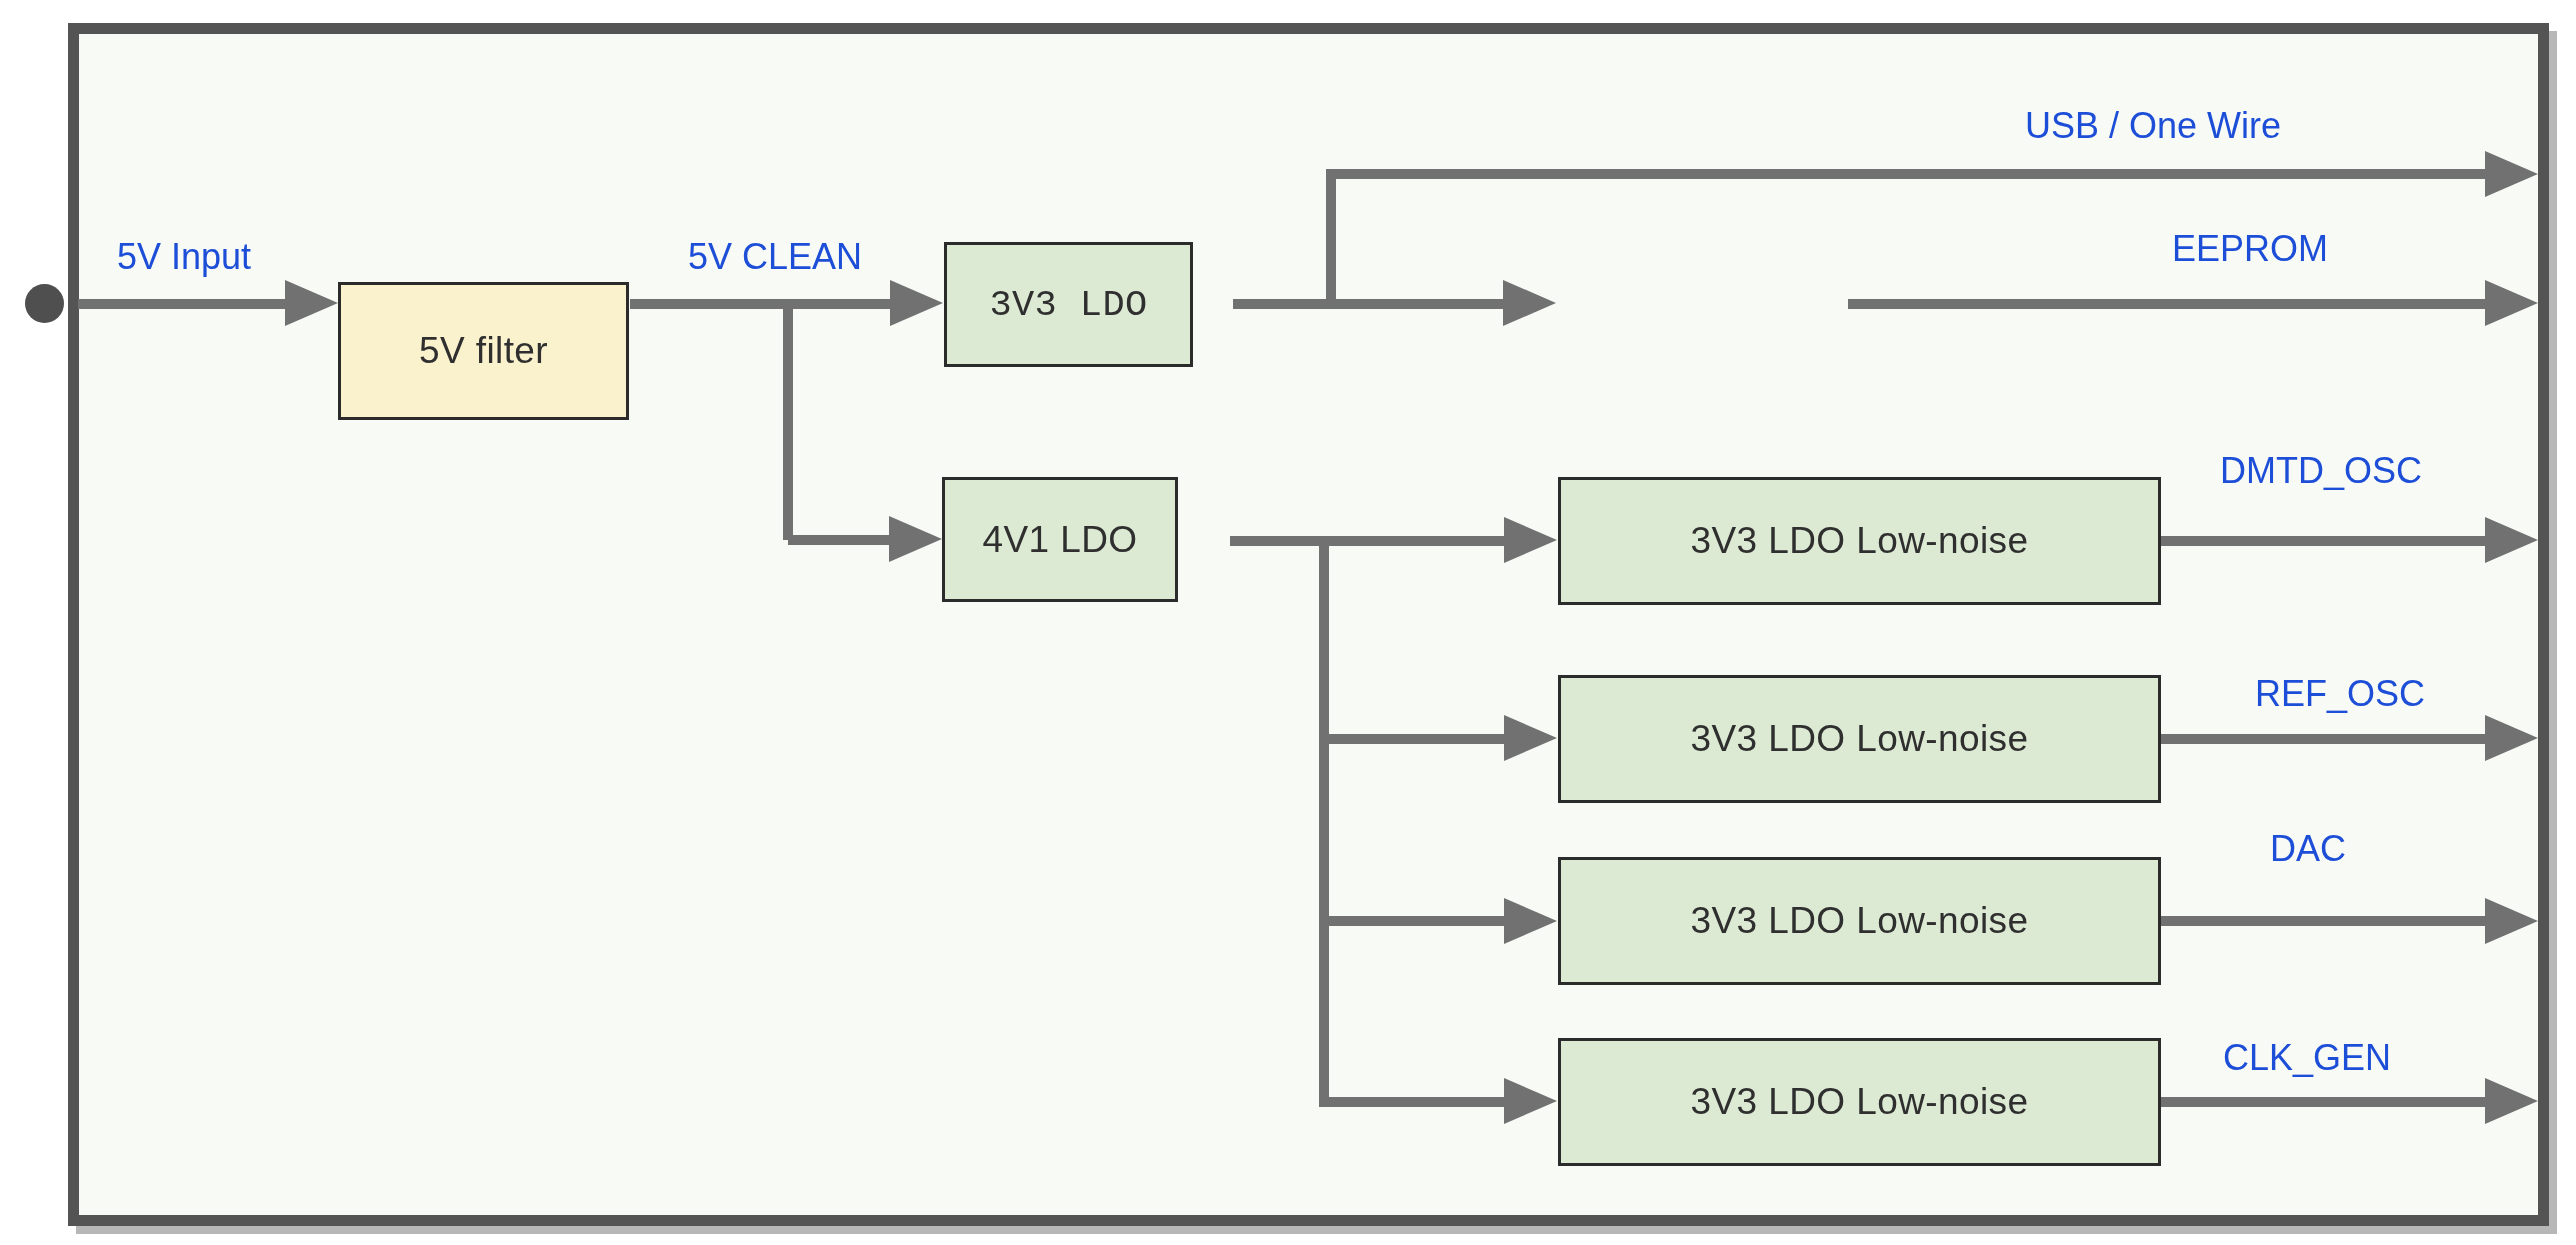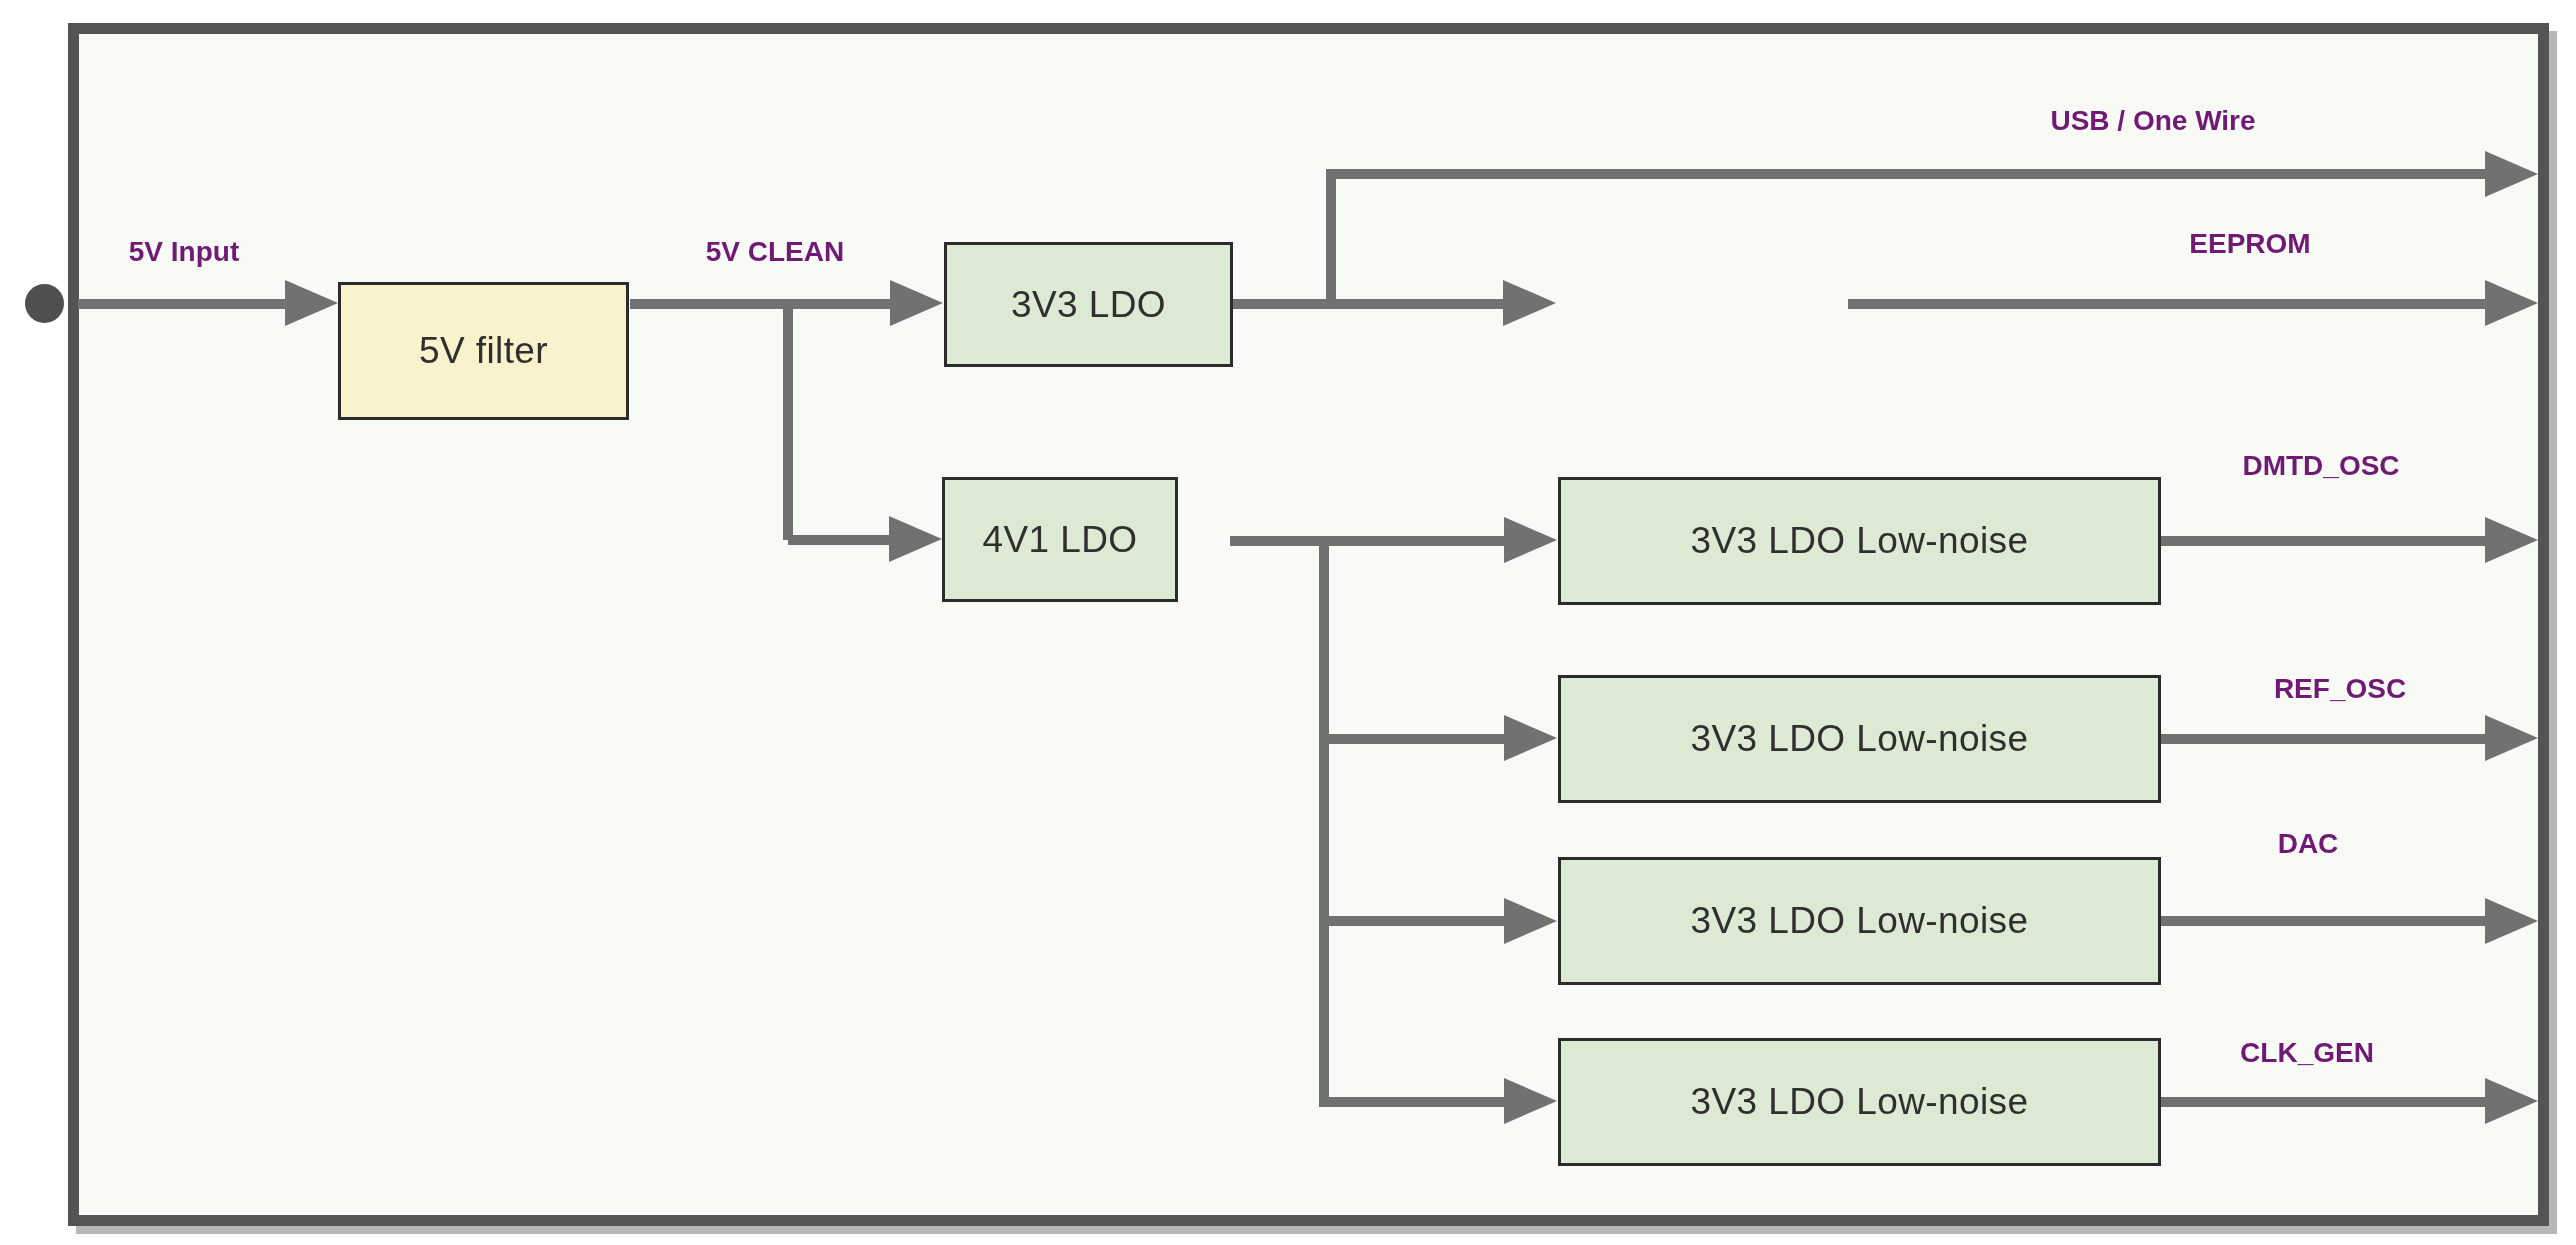"USB / One Wire" .lbl { color: #701a75 -> #1d4ed8; font-size: 28px -> 36px; font-weight: bold -> normal }
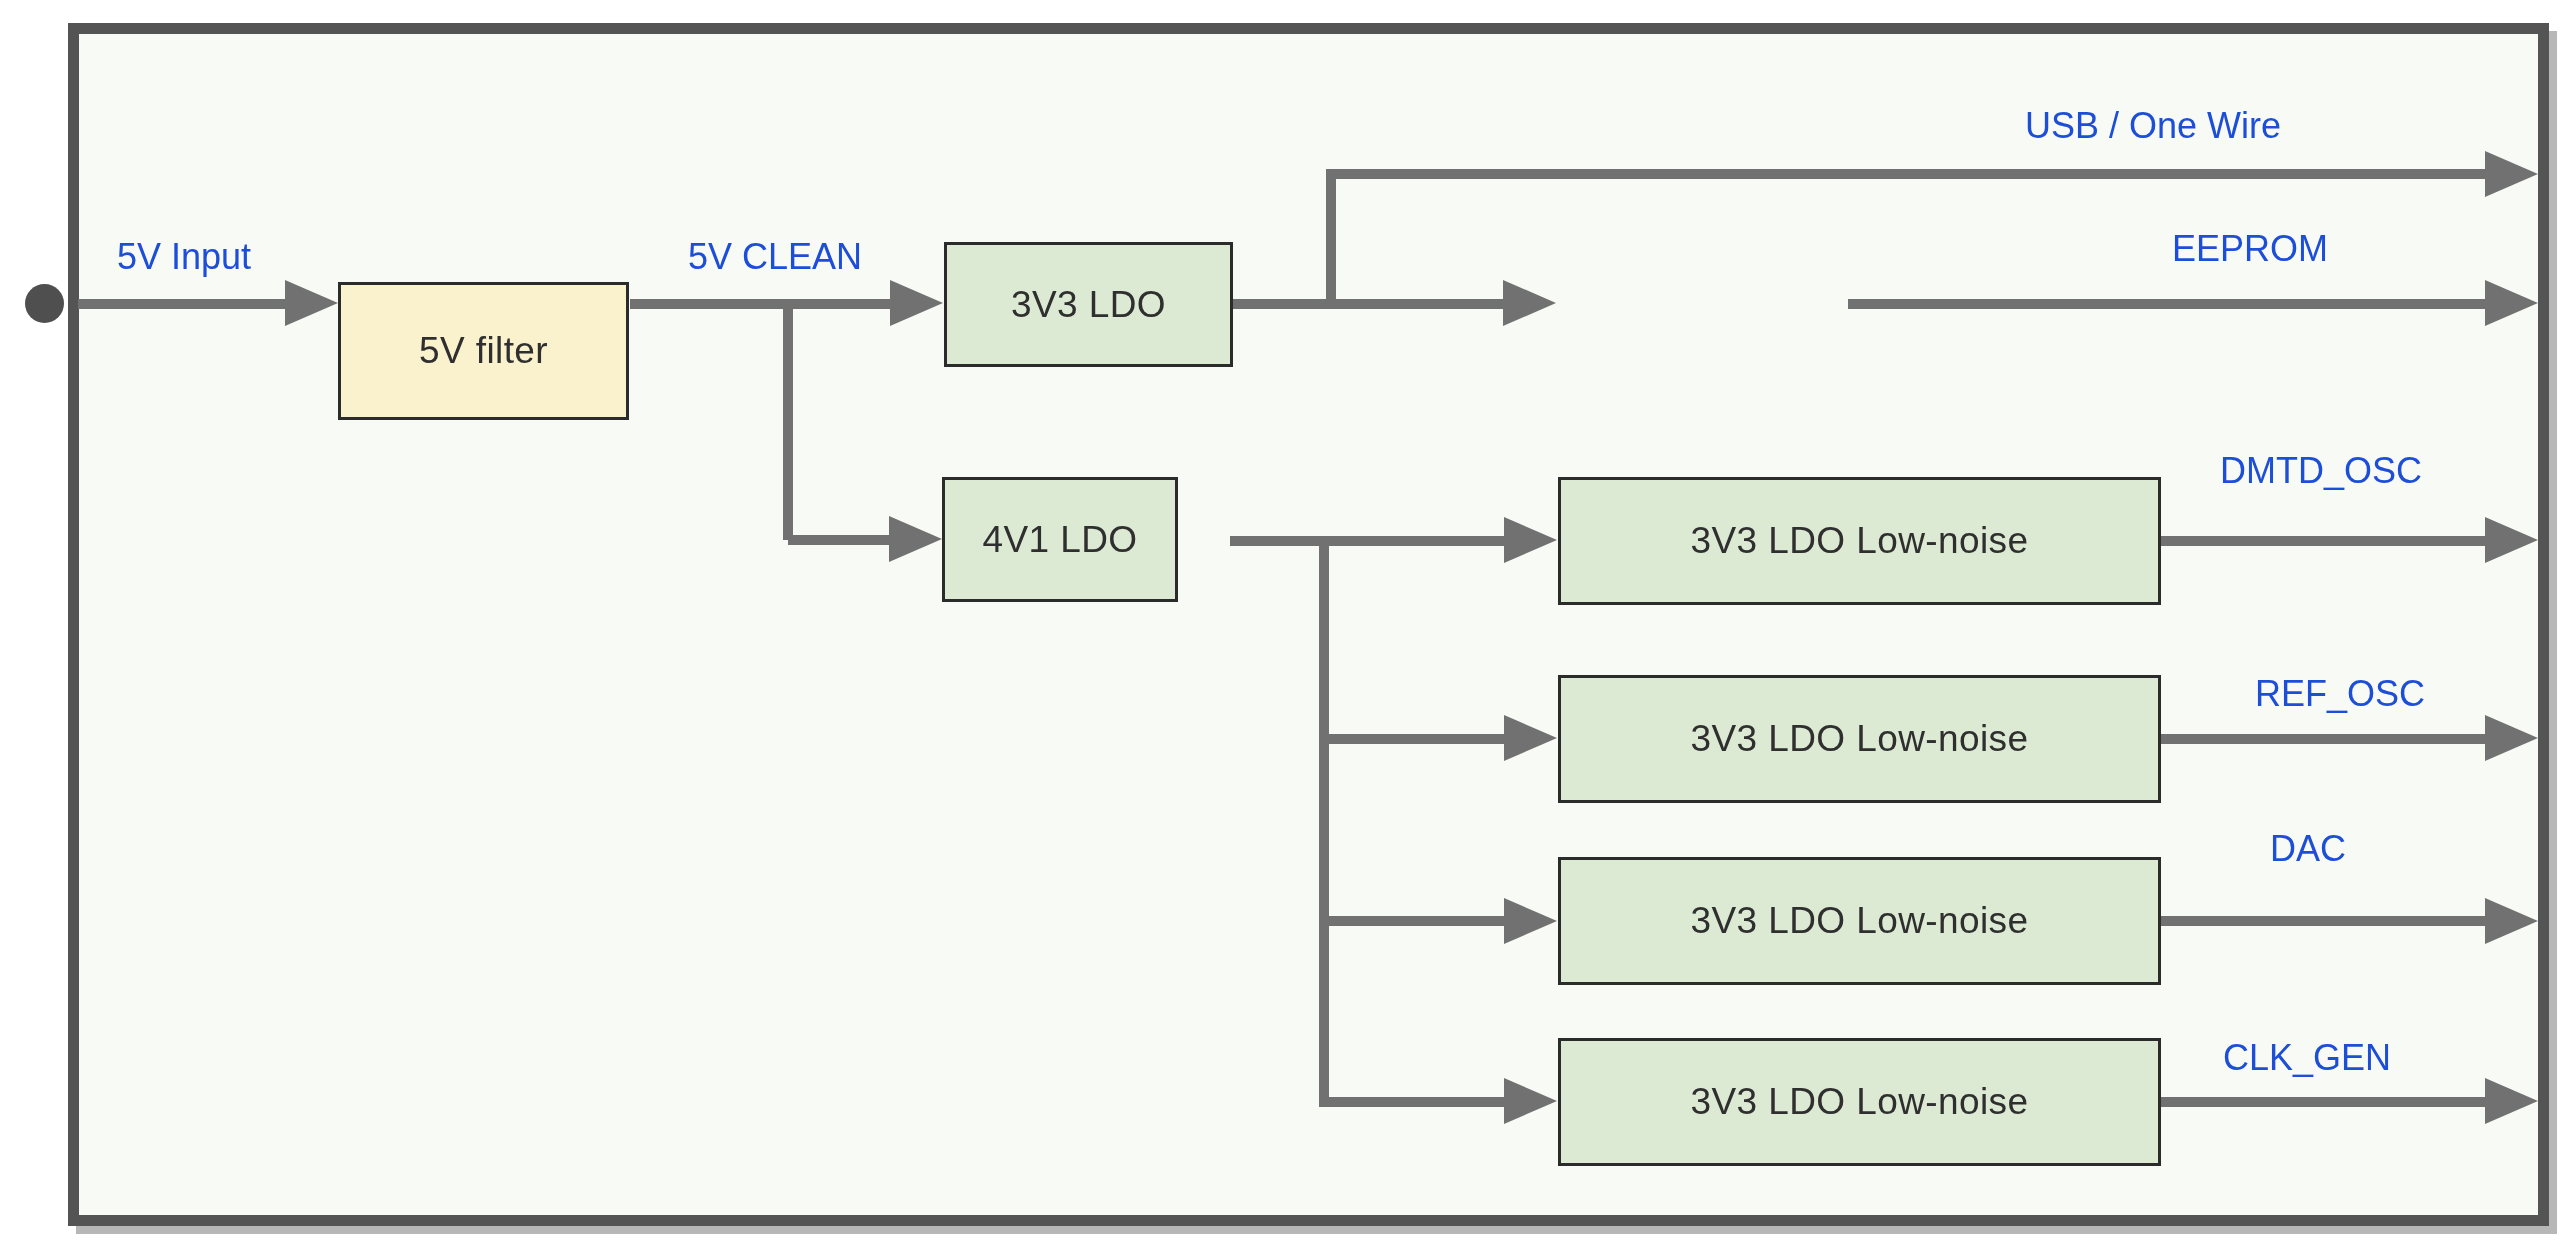"3V3 LDO" .n-3v3 { font-family: none -> Liberation Mono, monospace; width: 289px -> 249px }
